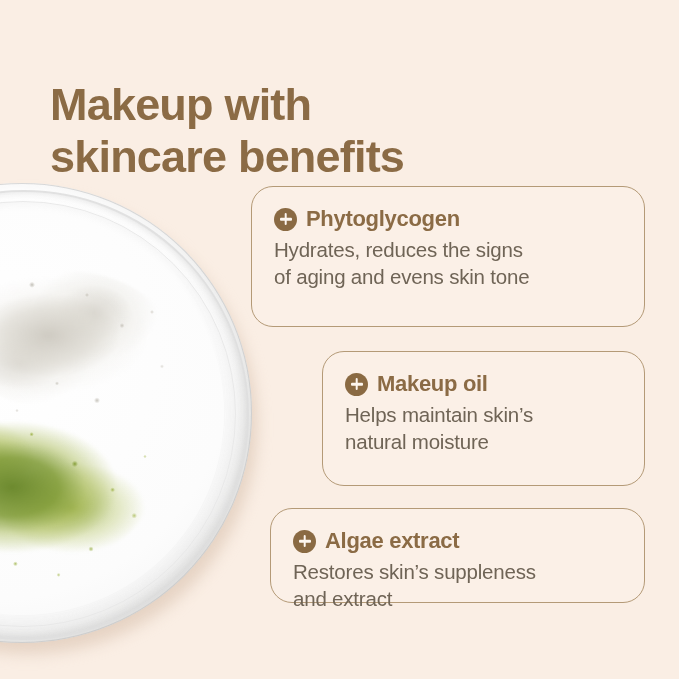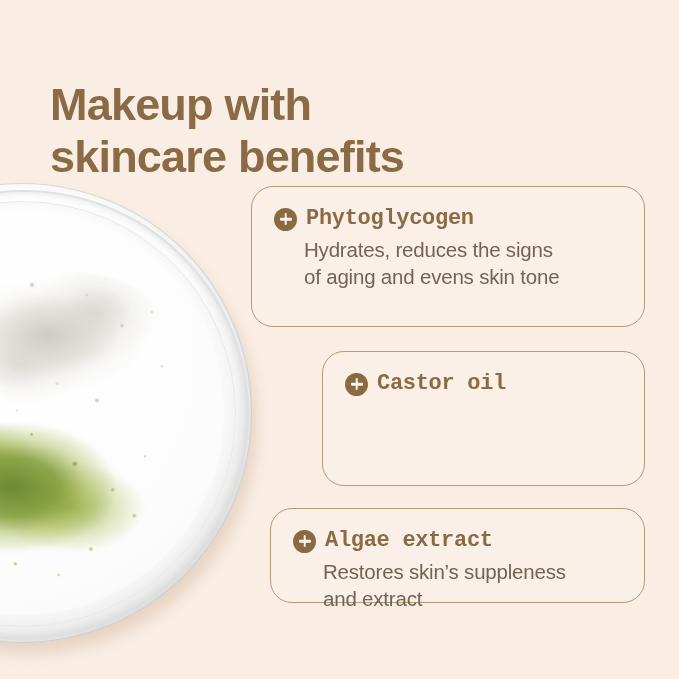"Phytoglycogen" .card-head { font-family: Liberation Mono, monospace -> none }
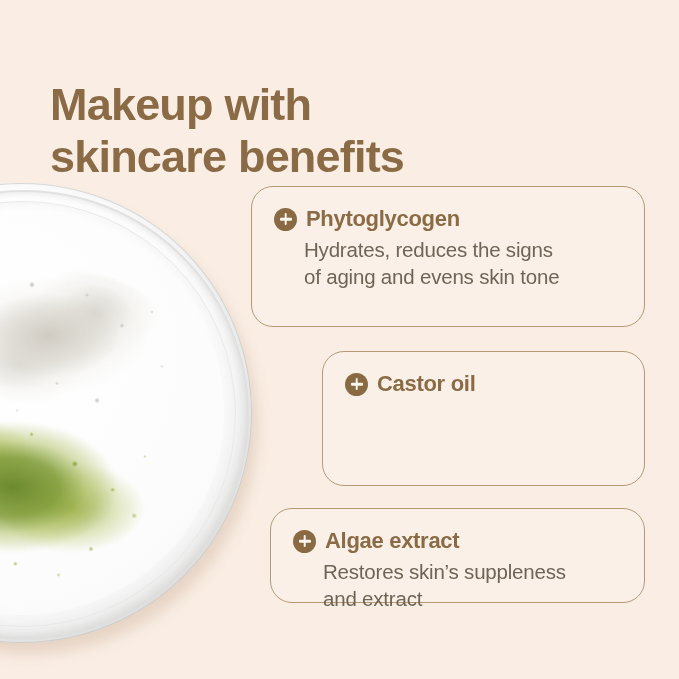"Hydrates, reduces the signs" .card-desc { margin-left: 30px -> none }
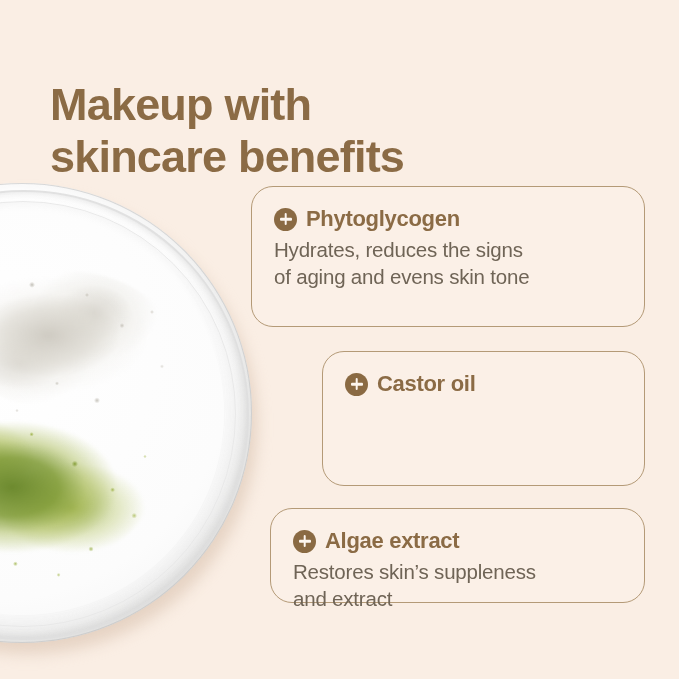"Castor oil" span.card-title { text: Castor -> Makeup }
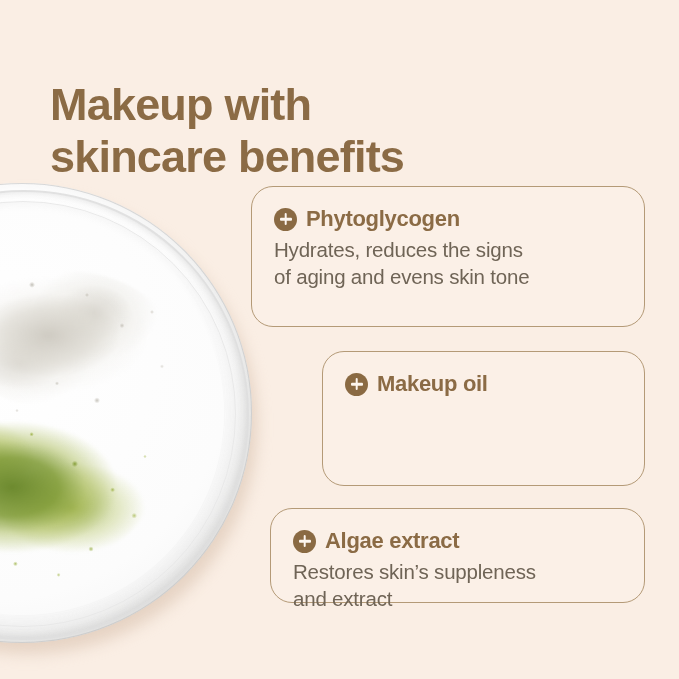"Helps maintain skin’s" div.card-desc { html: none -> <div>Helps maintain skin’s natural moisture</div> }
